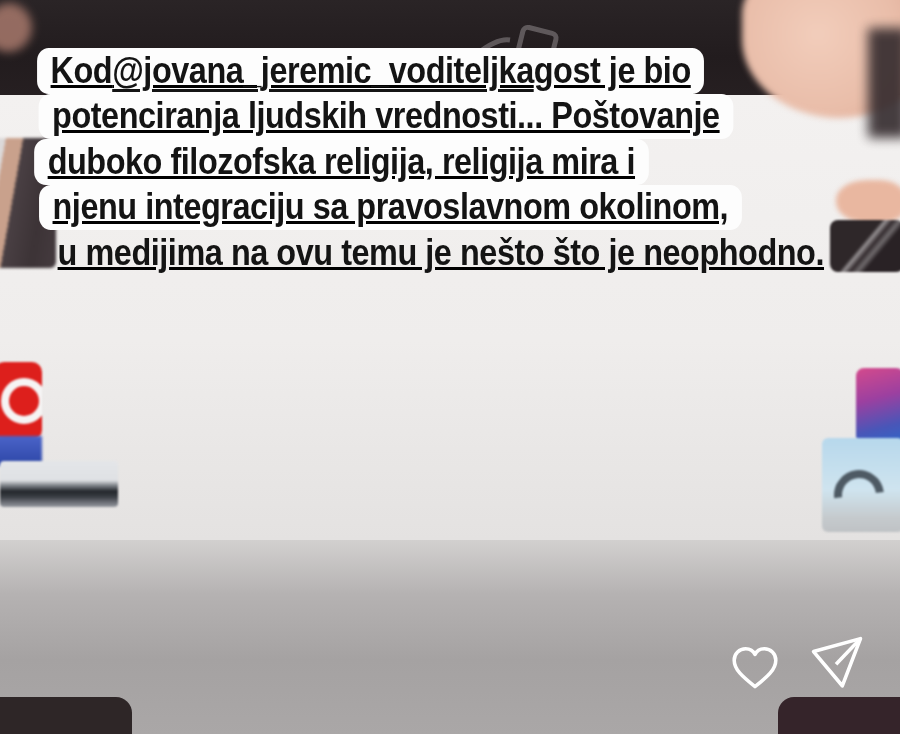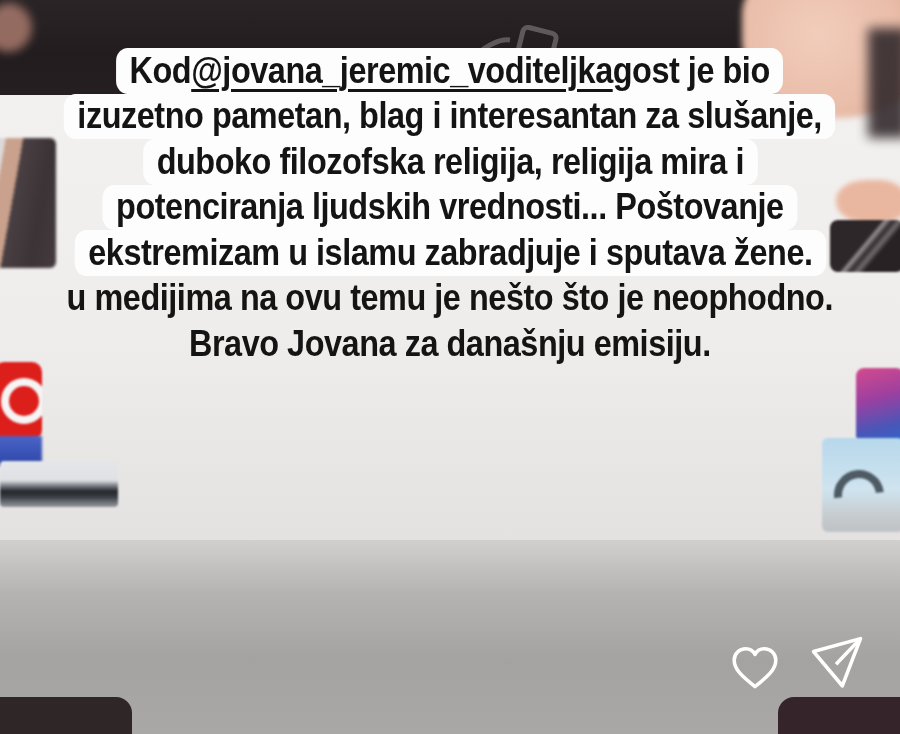"Kod" .line-row { justify-content: center -> none; text-decoration: none -> underline }
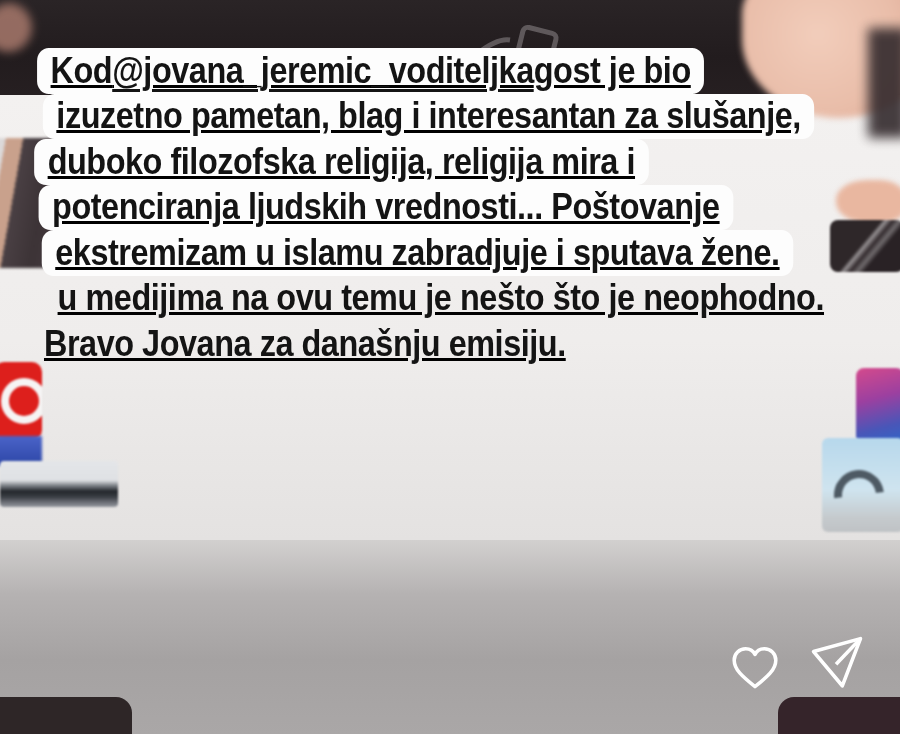"izuzetno pametan, blag i interesantan" div.line-row { html: <div> <span> <span>izuzetno pametan, blag i interesantan za slušanje,</span> </span> </div> -> none }
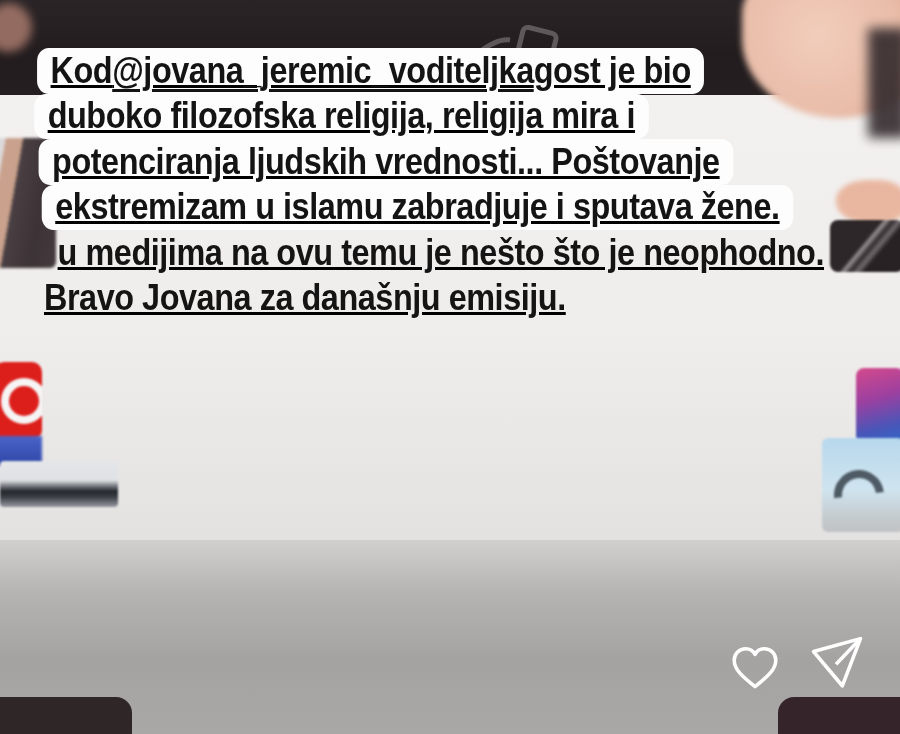"duboko filozofska religija, religija" div.line-row { order: before "potenciranja ljudskih vrednosti..." -> after "potenciranja ljudskih vrednosti..." }
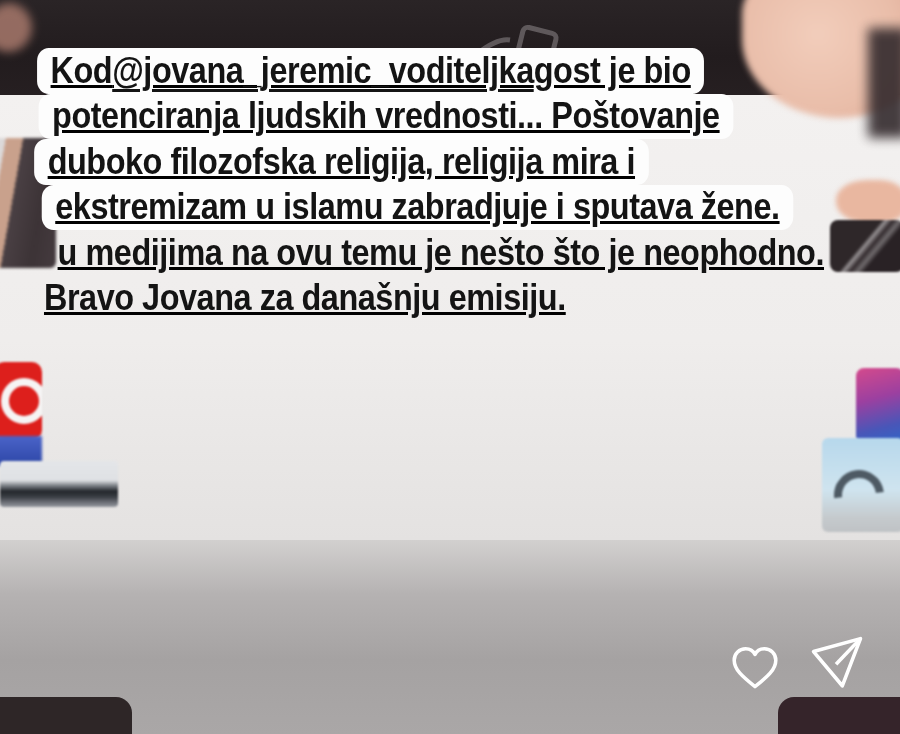"njenu integraciju sa pravoslavnom" div.line-row { html: none -> <div> <span> <span>njenu integraciju sa pravoslavnom okolinom,</span> </span> </div> }
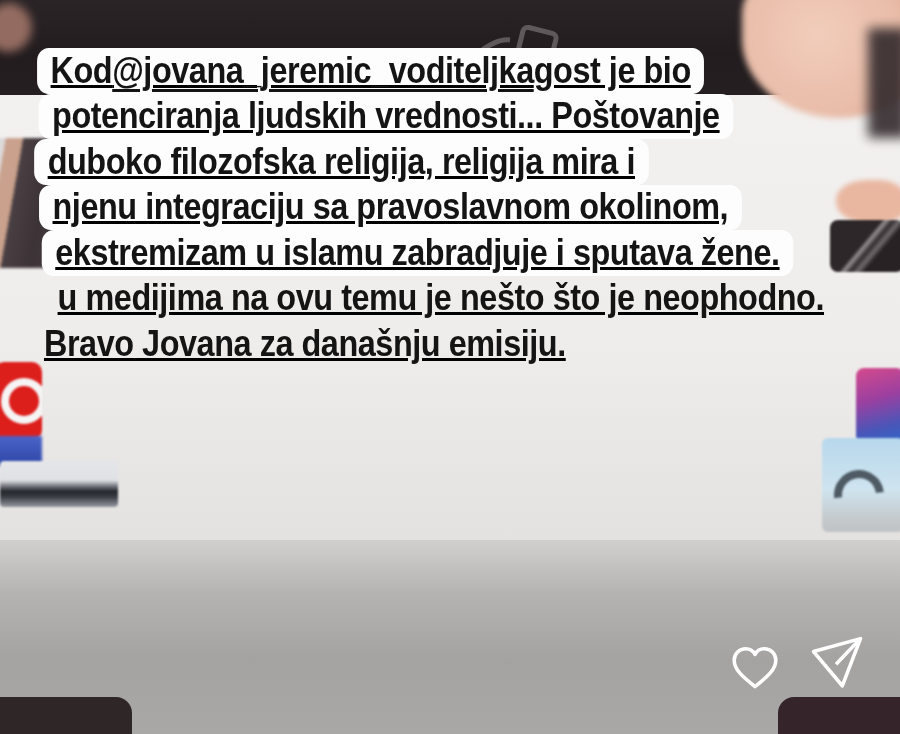"ekstremizam u islamu zabradjuje i" div.line-row { html: <div> <span> <span>ekstremizam u islamu zabradjuje i sputava žene.</span> </span> </div> -> none }
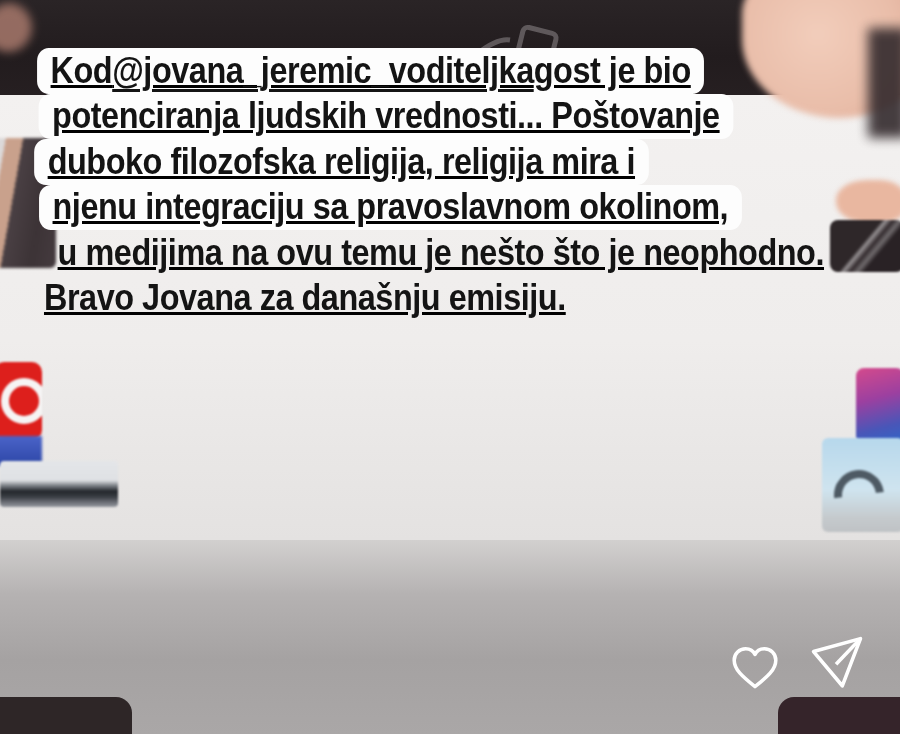"Bravo Jovana za današnju emisiju." div.line-row { html: <div> <span> <span>Bravo Jovana za današnju emisiju.</span> </span> </div> -> none }
